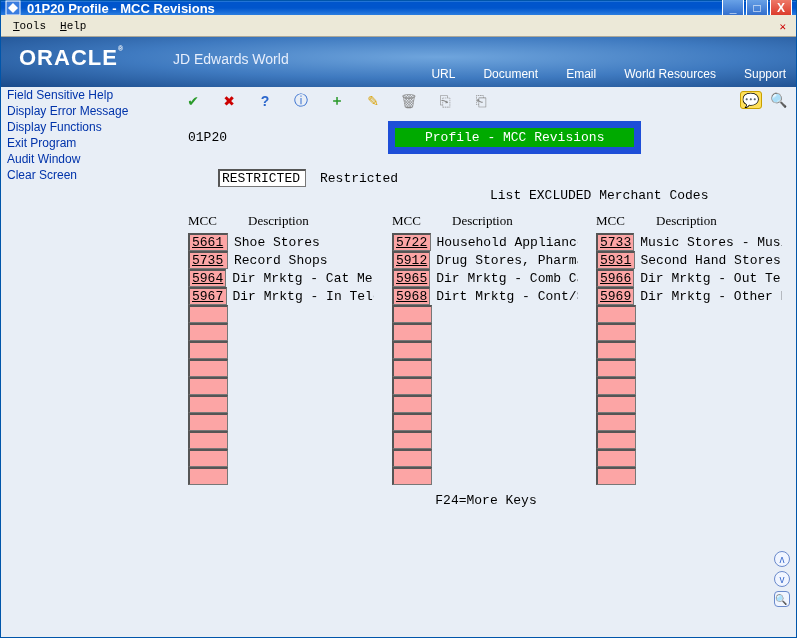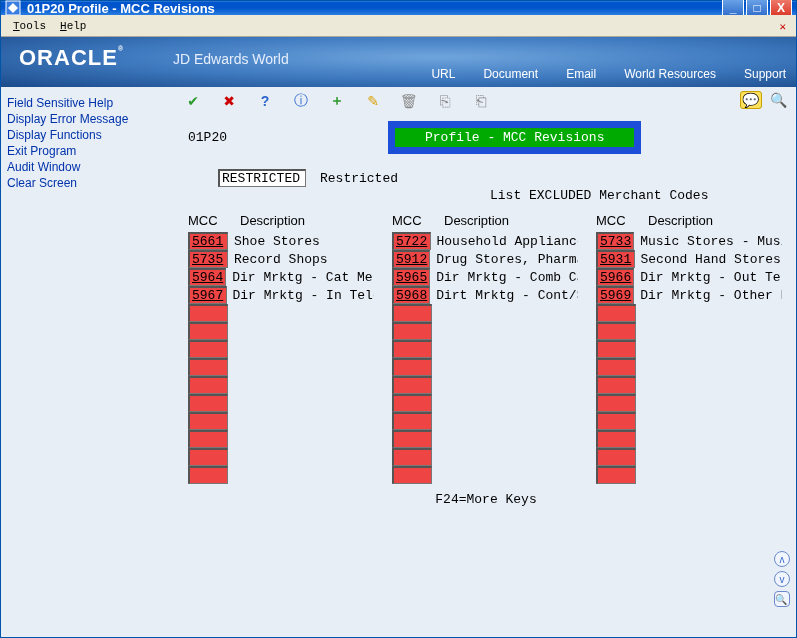"Field Sensitive Help" .sidebar { padding: 8px 6px -> 0 6px }
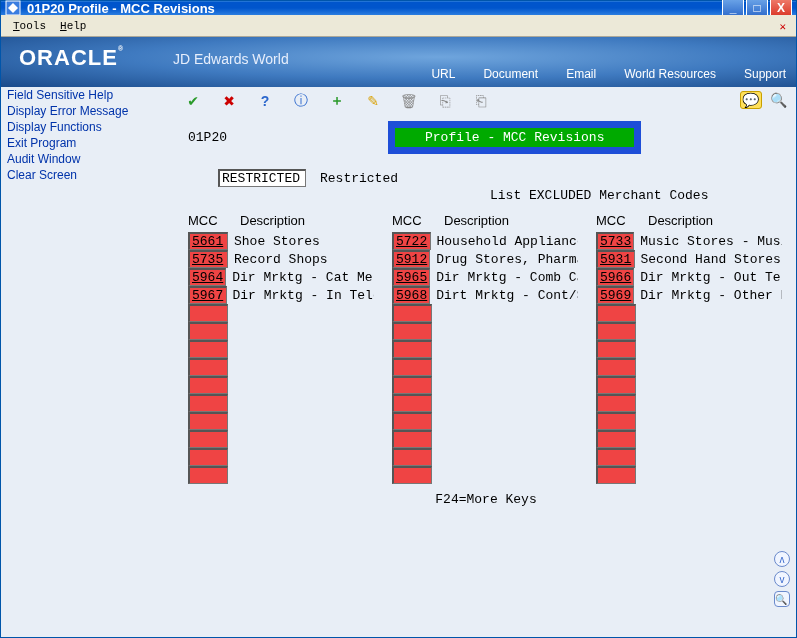"MCC" .colhdr { font-family: Liberation Sans, sans-serif -> Liberation Serif, serif; gap: 12px -> 20px }
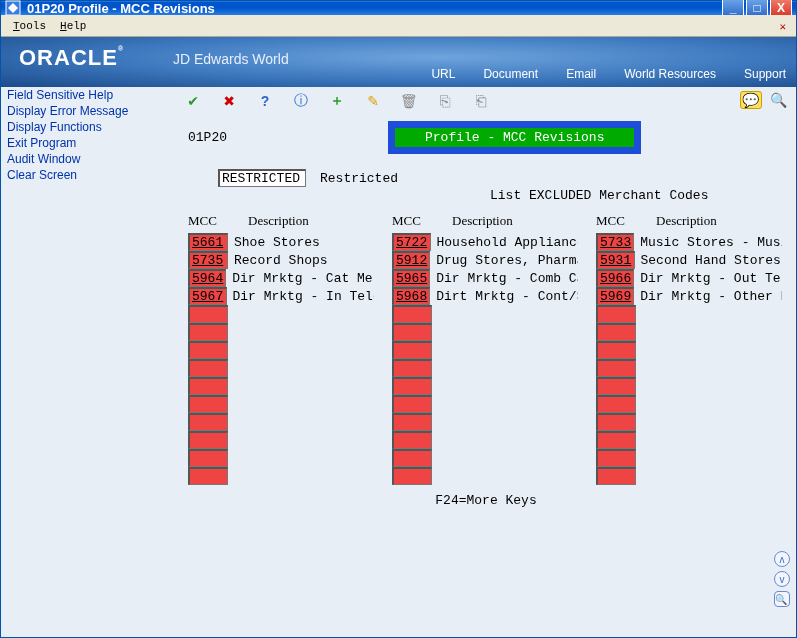"5661" .mccbox { background: #ef4444 -> #fca5a5 }
